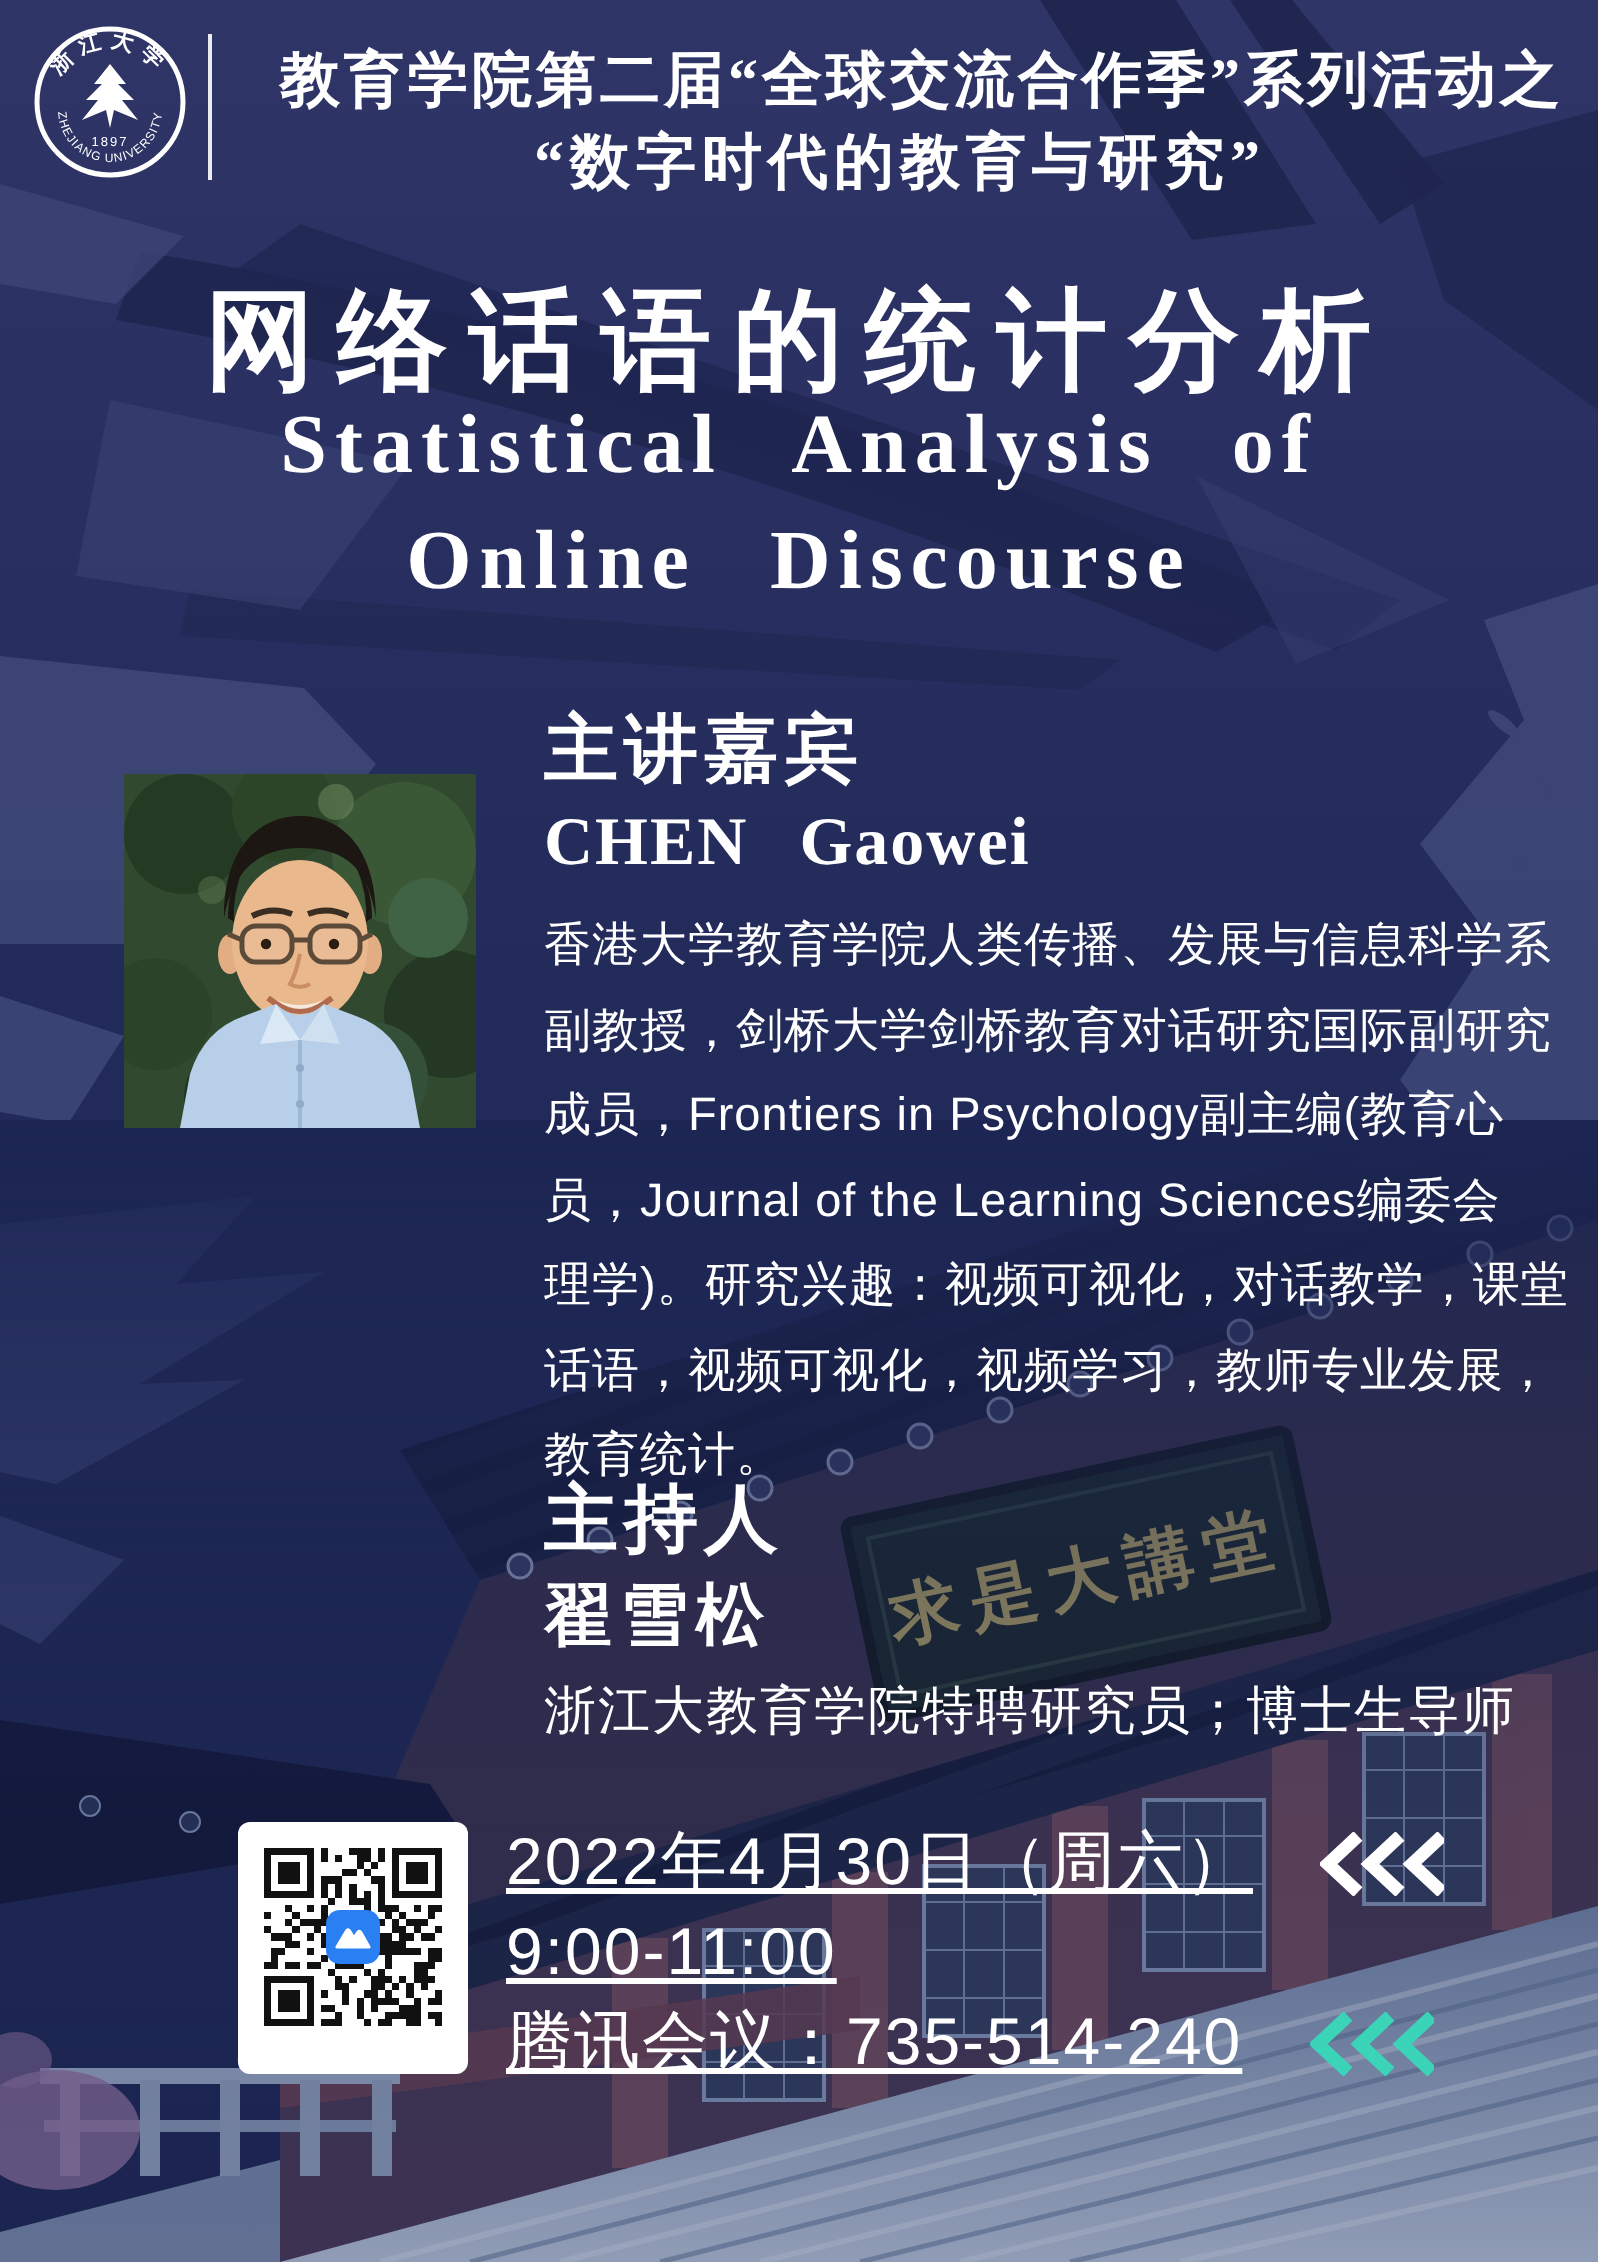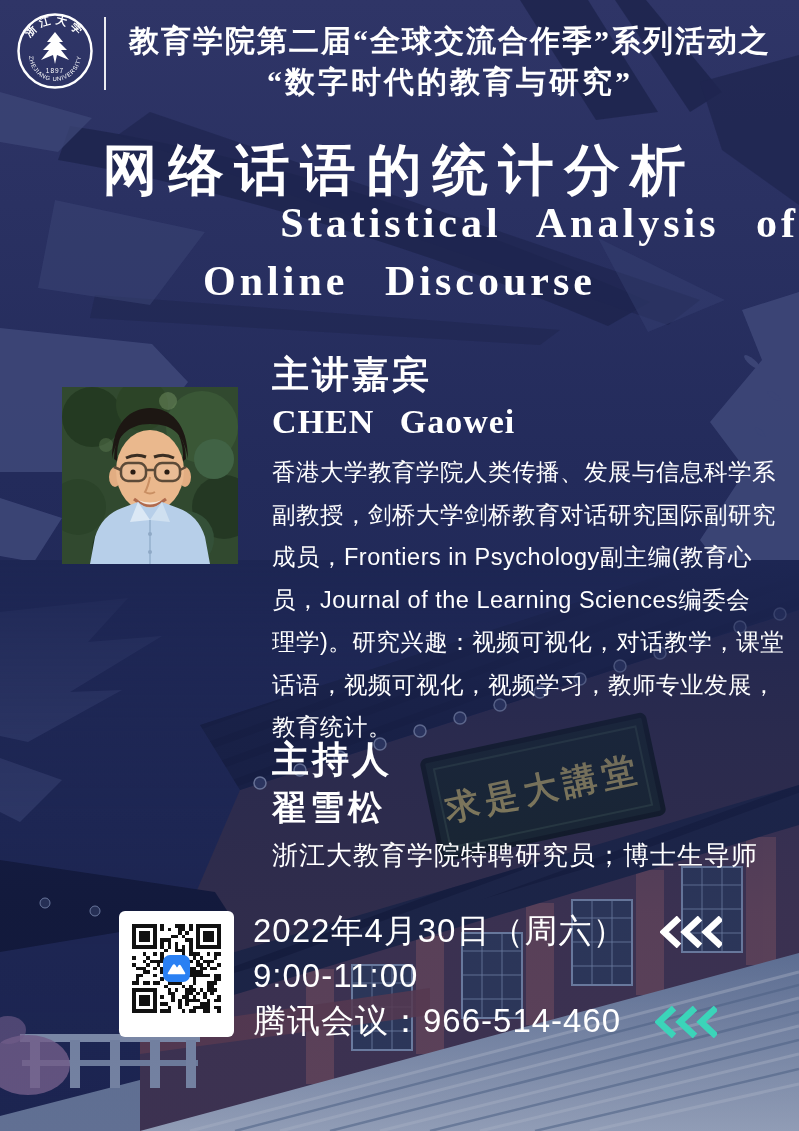"教育学院第二届“全球交流合作季”系列活动之" .hdr-line1 { text-align: none -> right }
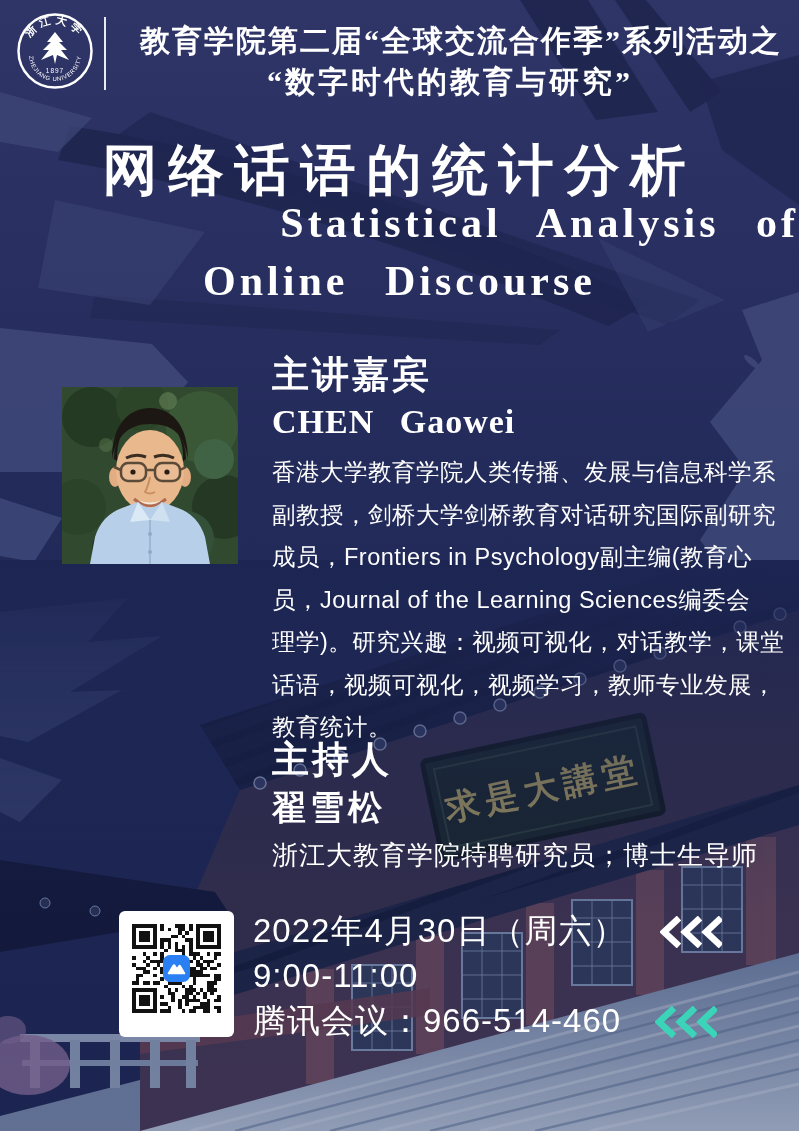"Statistical Analysis of" .title-en1 { text-align: right -> none }
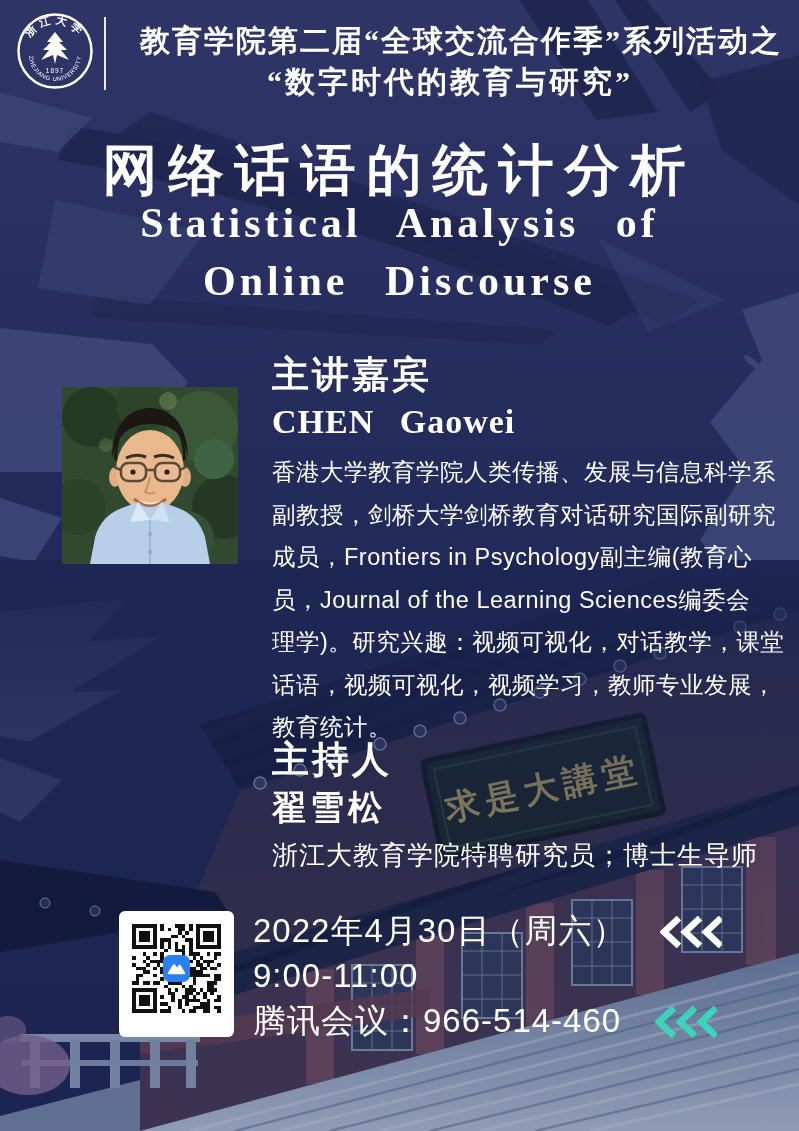"2022年4月30日（周六）" .ev-row { text-decoration: none -> underline }
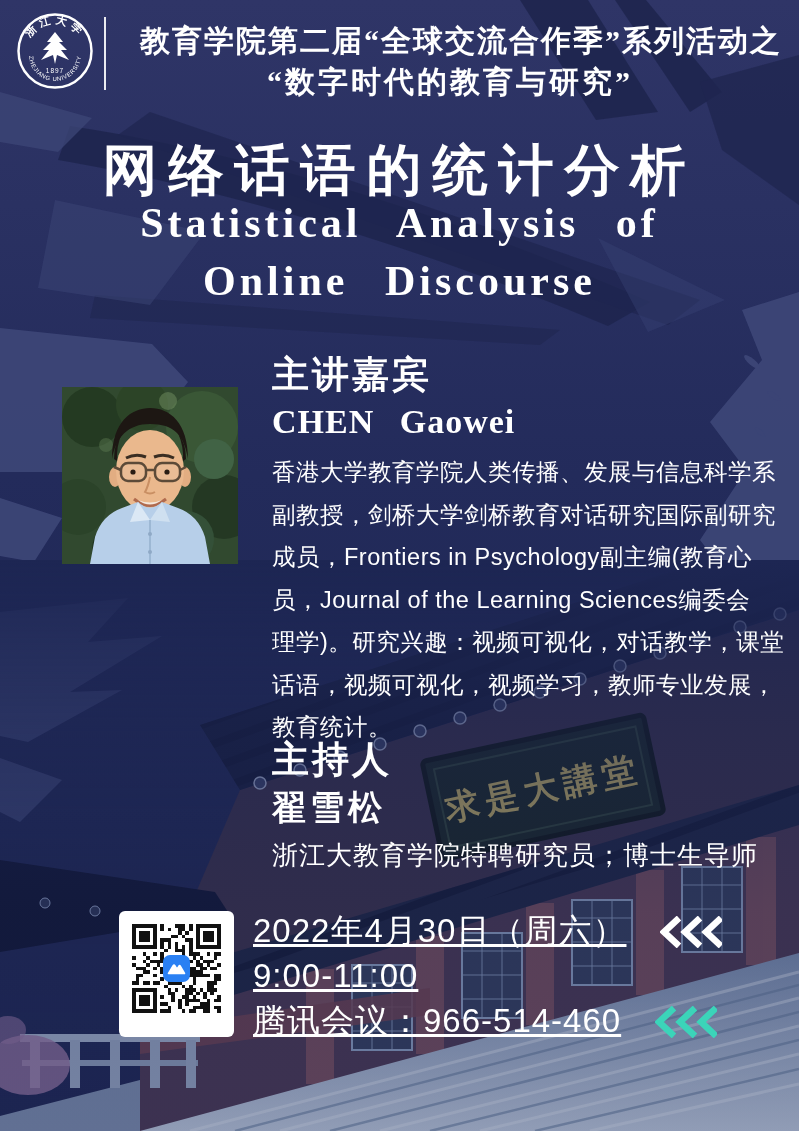"966-514-460" span { text: 966-514-460 -> 735-514-240 }
